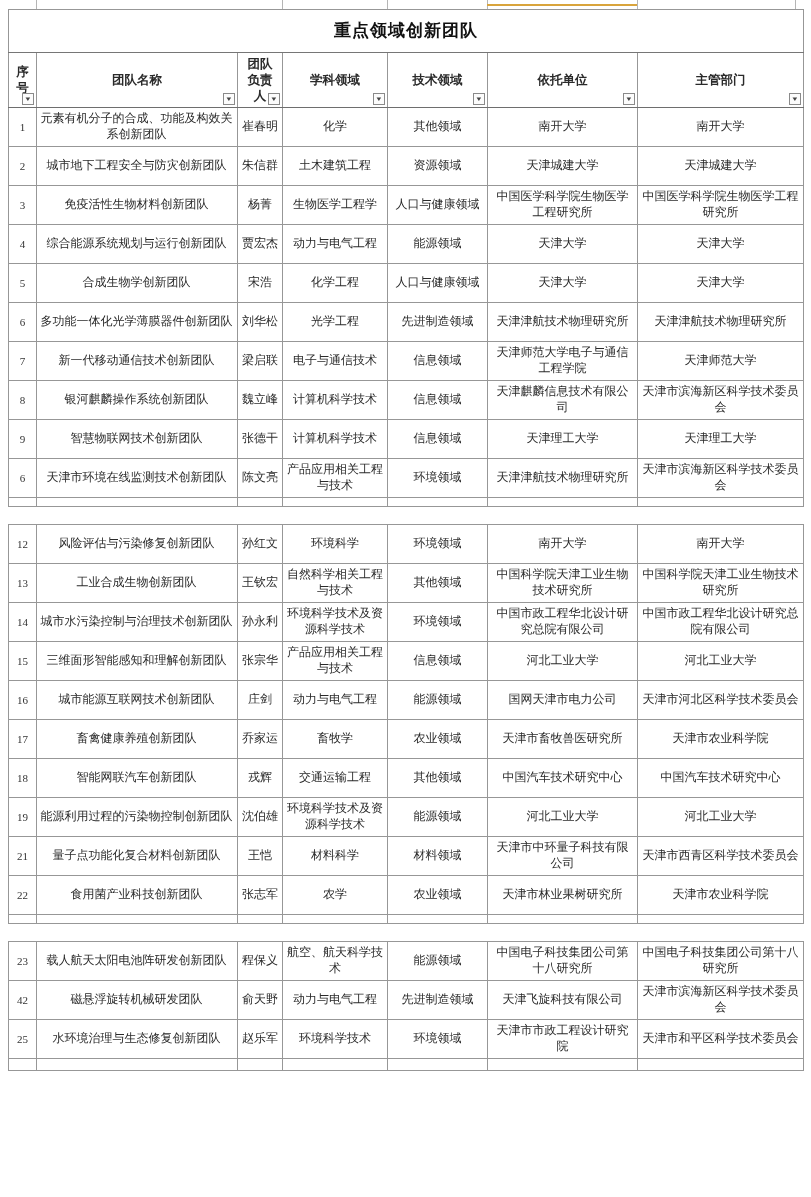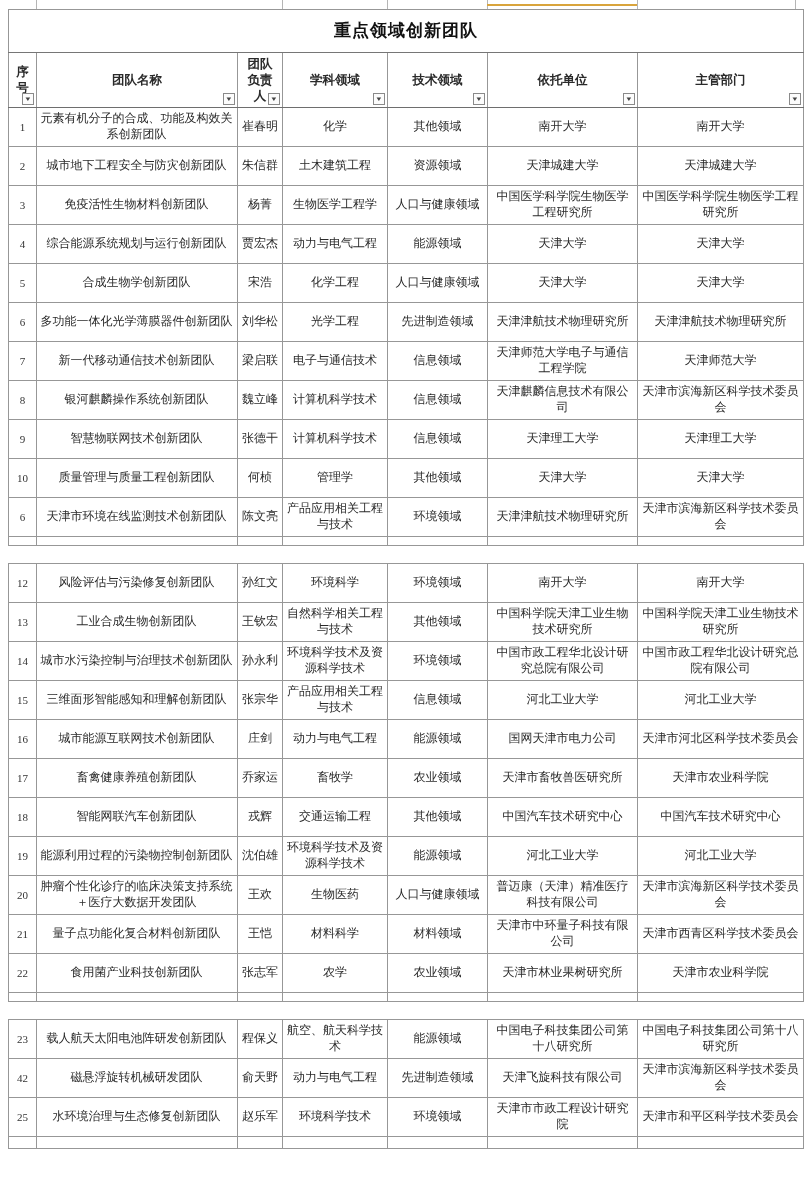"10" tr { html: <tr> <td>10</td> <td>质量管理与质量工程创新团队</td> <td>何桢</td> <td>管理学</td> <td>其他领域</td> <td>天津大学</td> <td>天津大学</td> </tr> -> none }
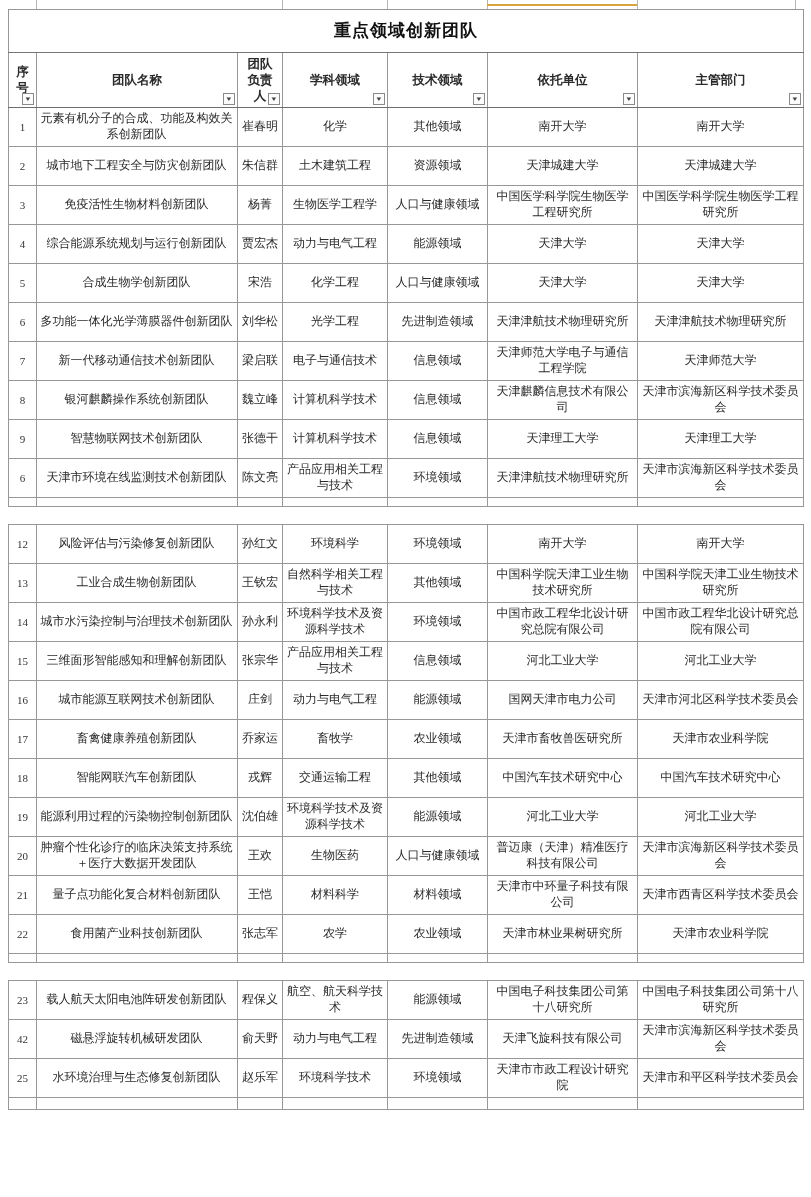"20" tr { html: <tr> <td>20</td> <td>肿瘤个性化诊疗的临床决策支持系统＋医疗大数据开发团队</td> <td>王欢</td> <td>生物医药</td> <td>人口与健康领域</td> <td>普迈康（天津）精准医疗科技有限公司</td> <td>天津市滨海新区科学技术委员会</td> </tr> -> none }
